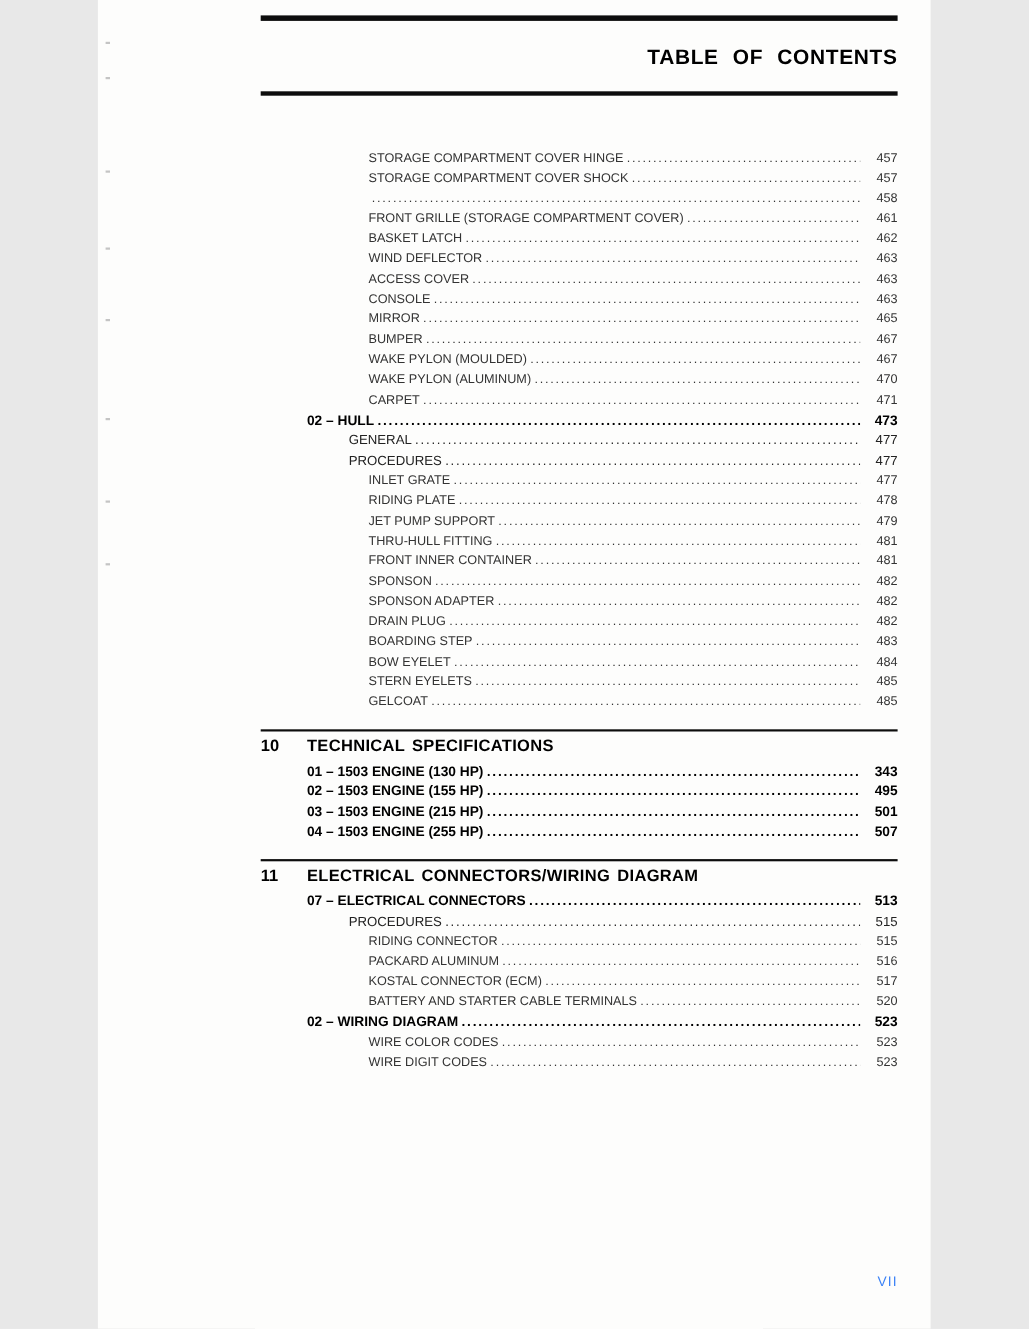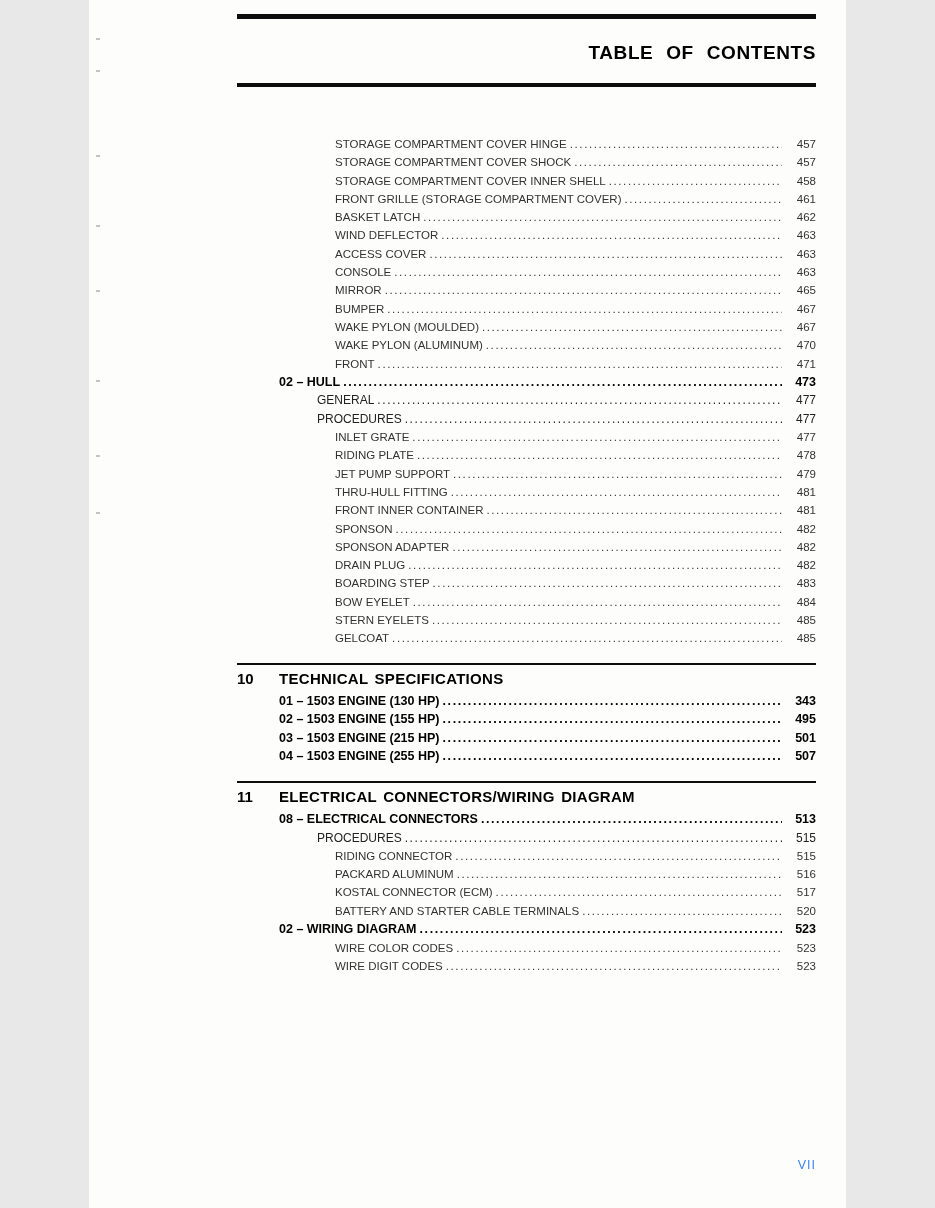"STORAGE COMPARTMENT COVER INNER SHELL" span.label { html: <span>STORAGE COMPARTMENT COVER INNER SHELL</span> -> none }
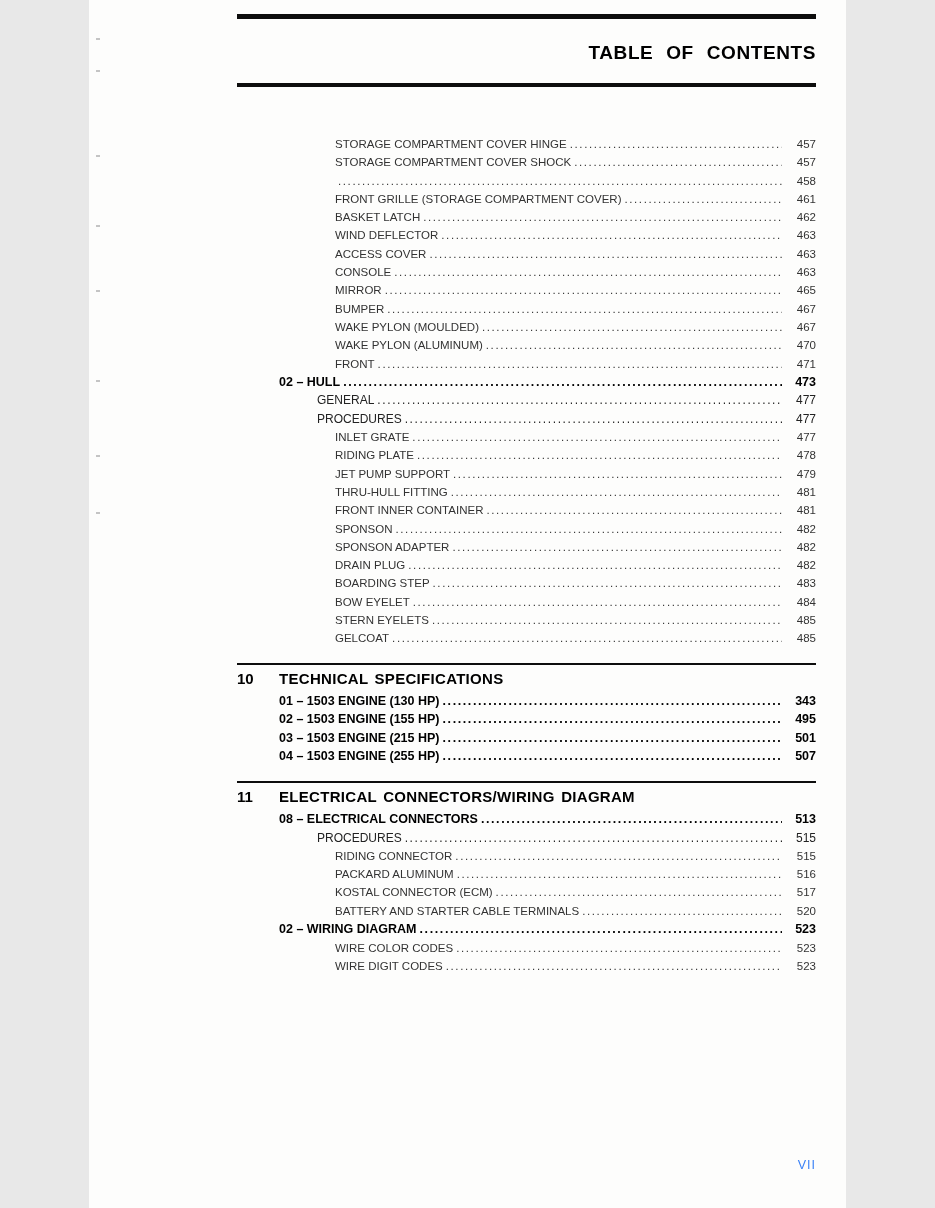"FRONT" span.label { text: FRONT -> CARPET }
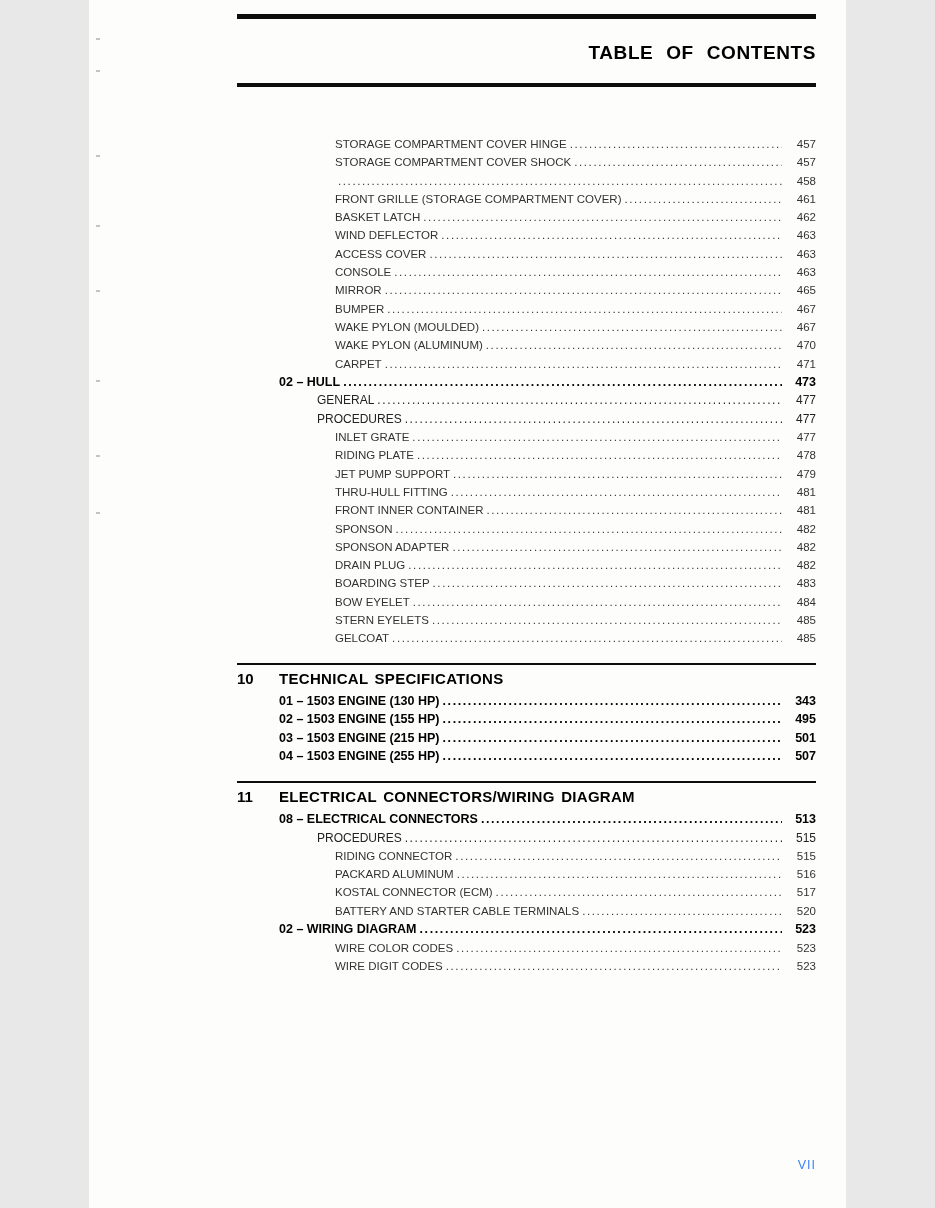"08 – ELECTRICAL CONNECTORS" span.label { text: 08 -> 07 }
